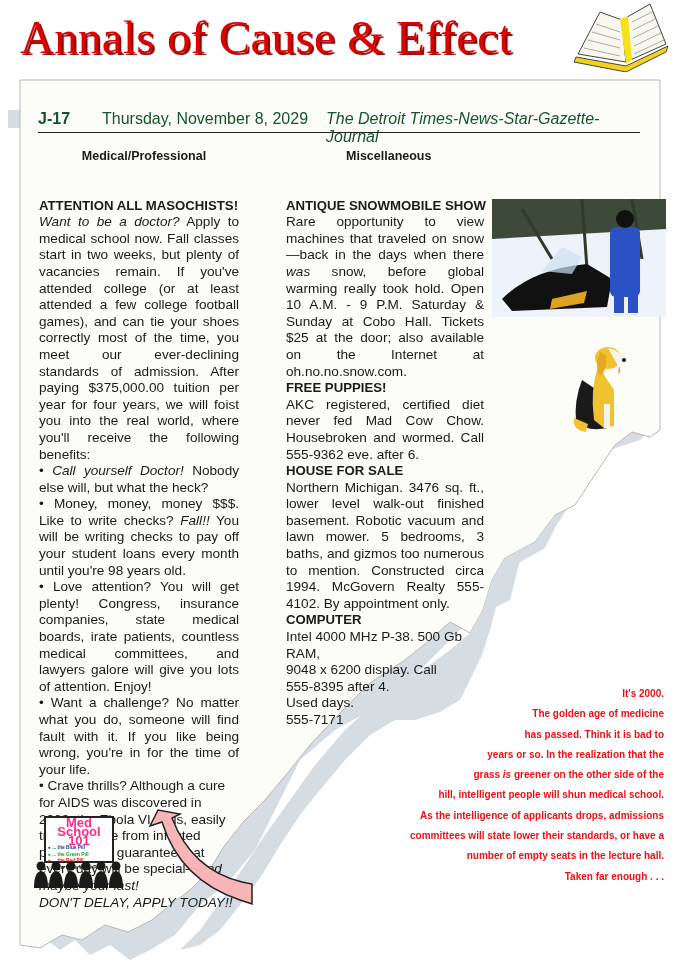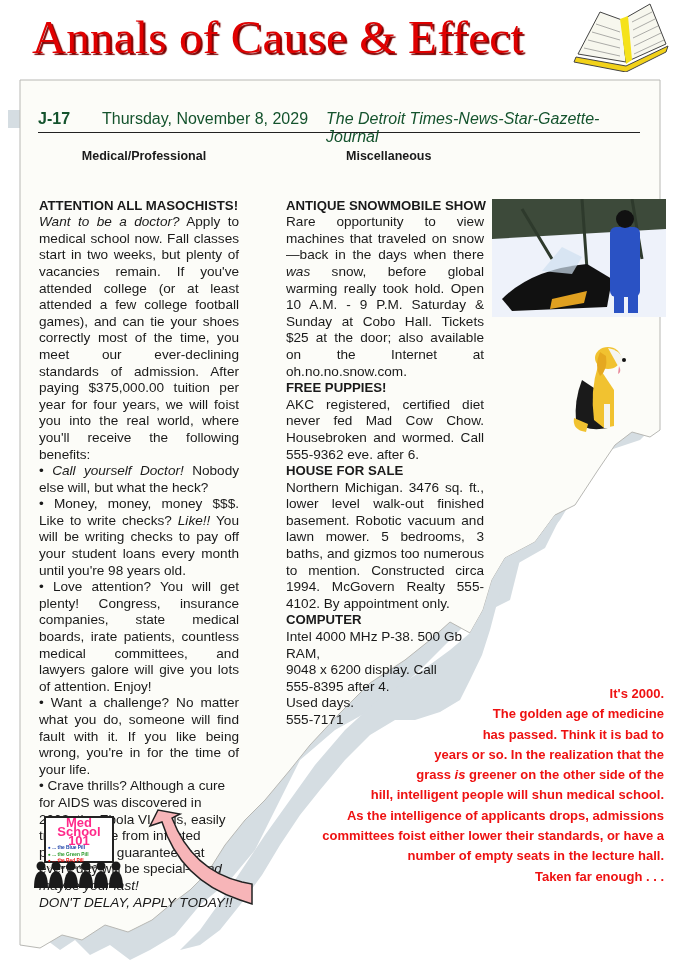"Annals of Cause & Effect" .banner-title { left: 32px -> 20px }
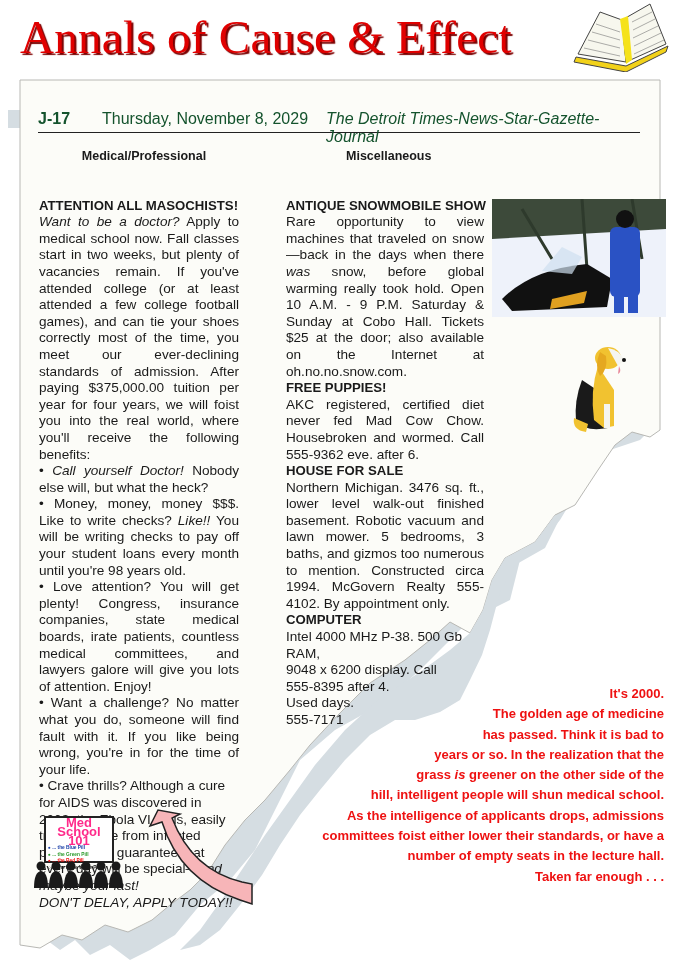"Like!!" span.it { text: Like -> Fall }
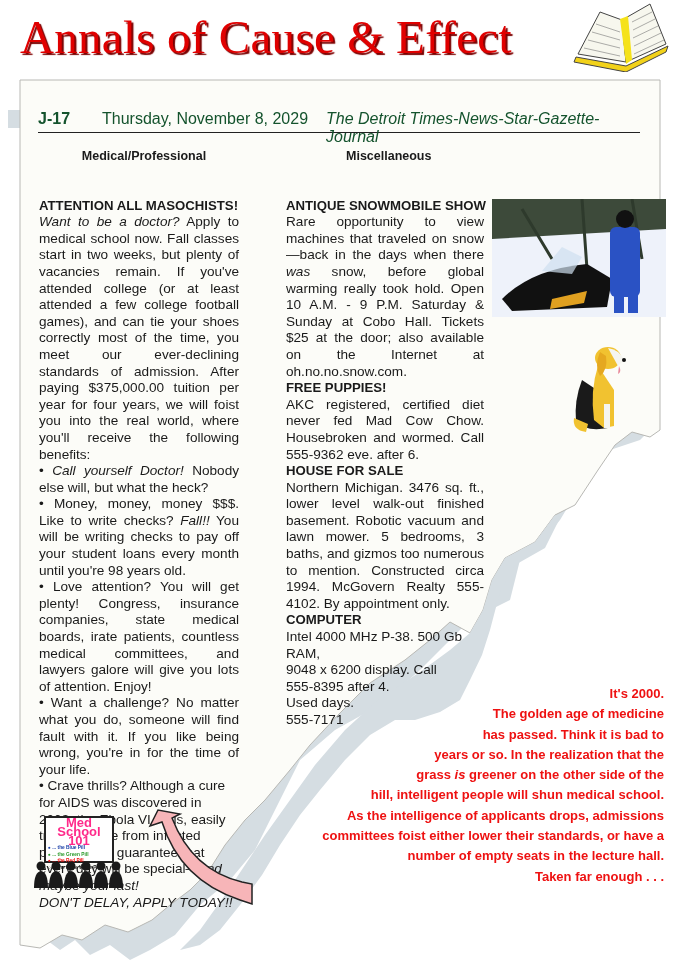"It's 2000." .caption { font-size: 13px -> 10px }
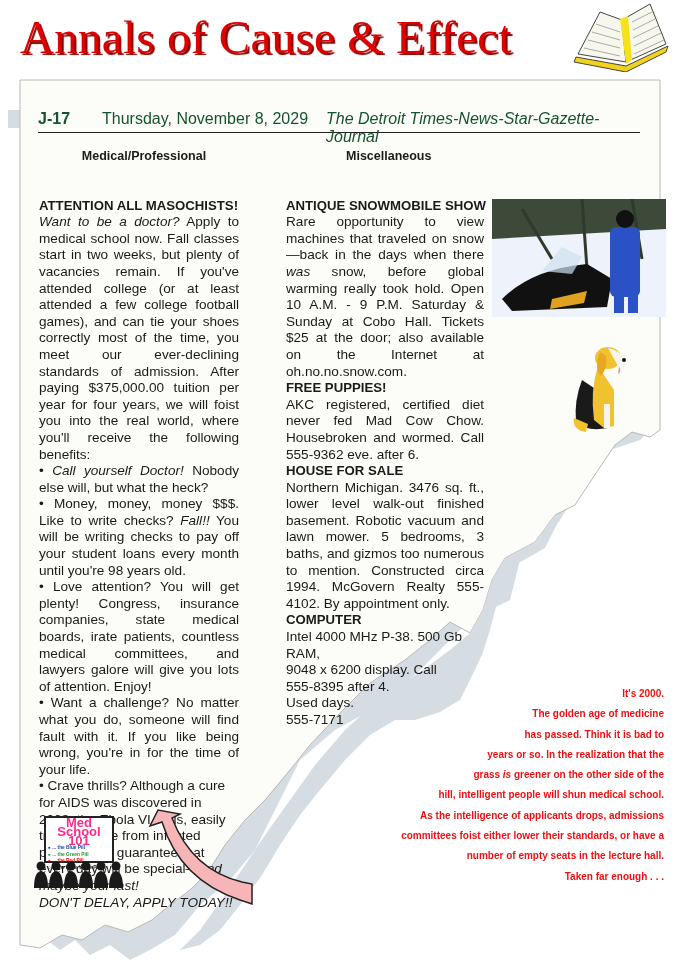"committees foist either lower their" p { text: foist either -> will state }
